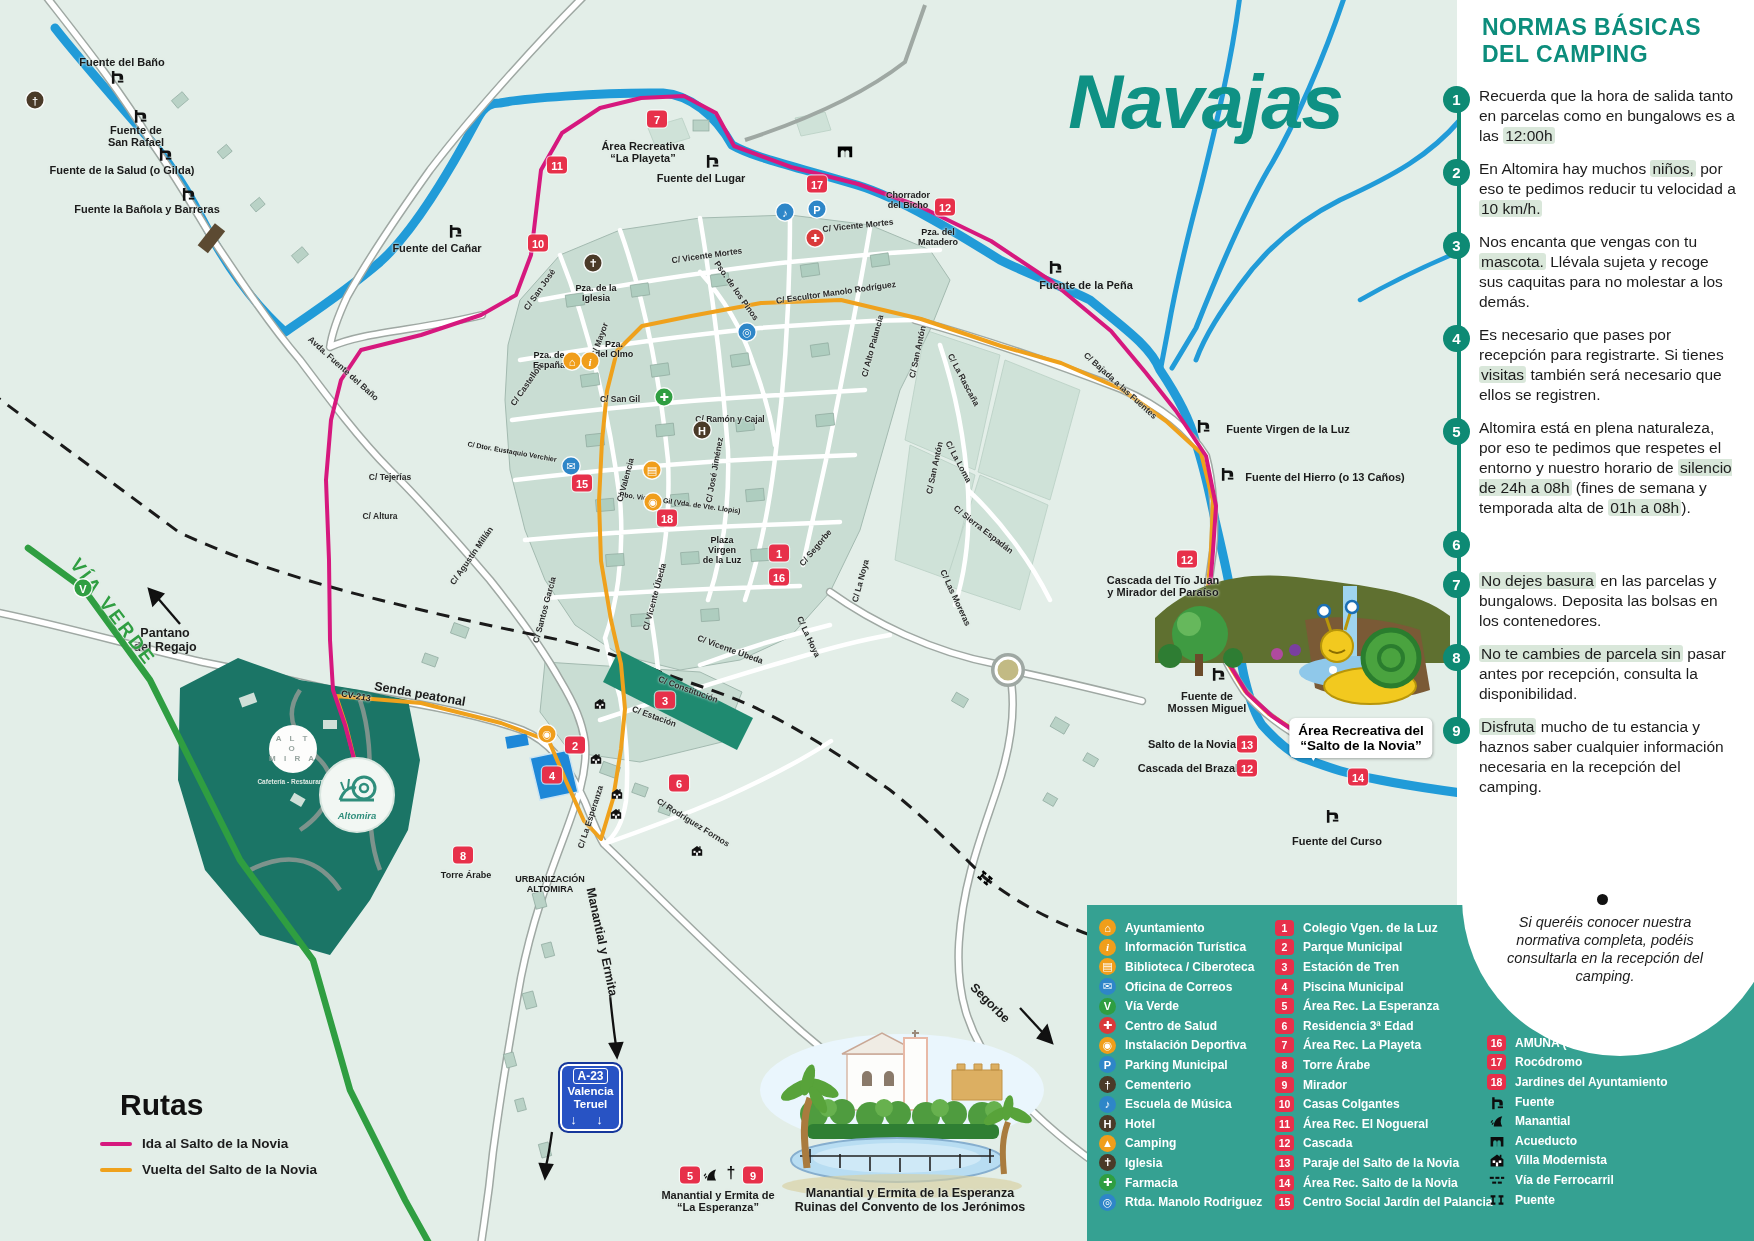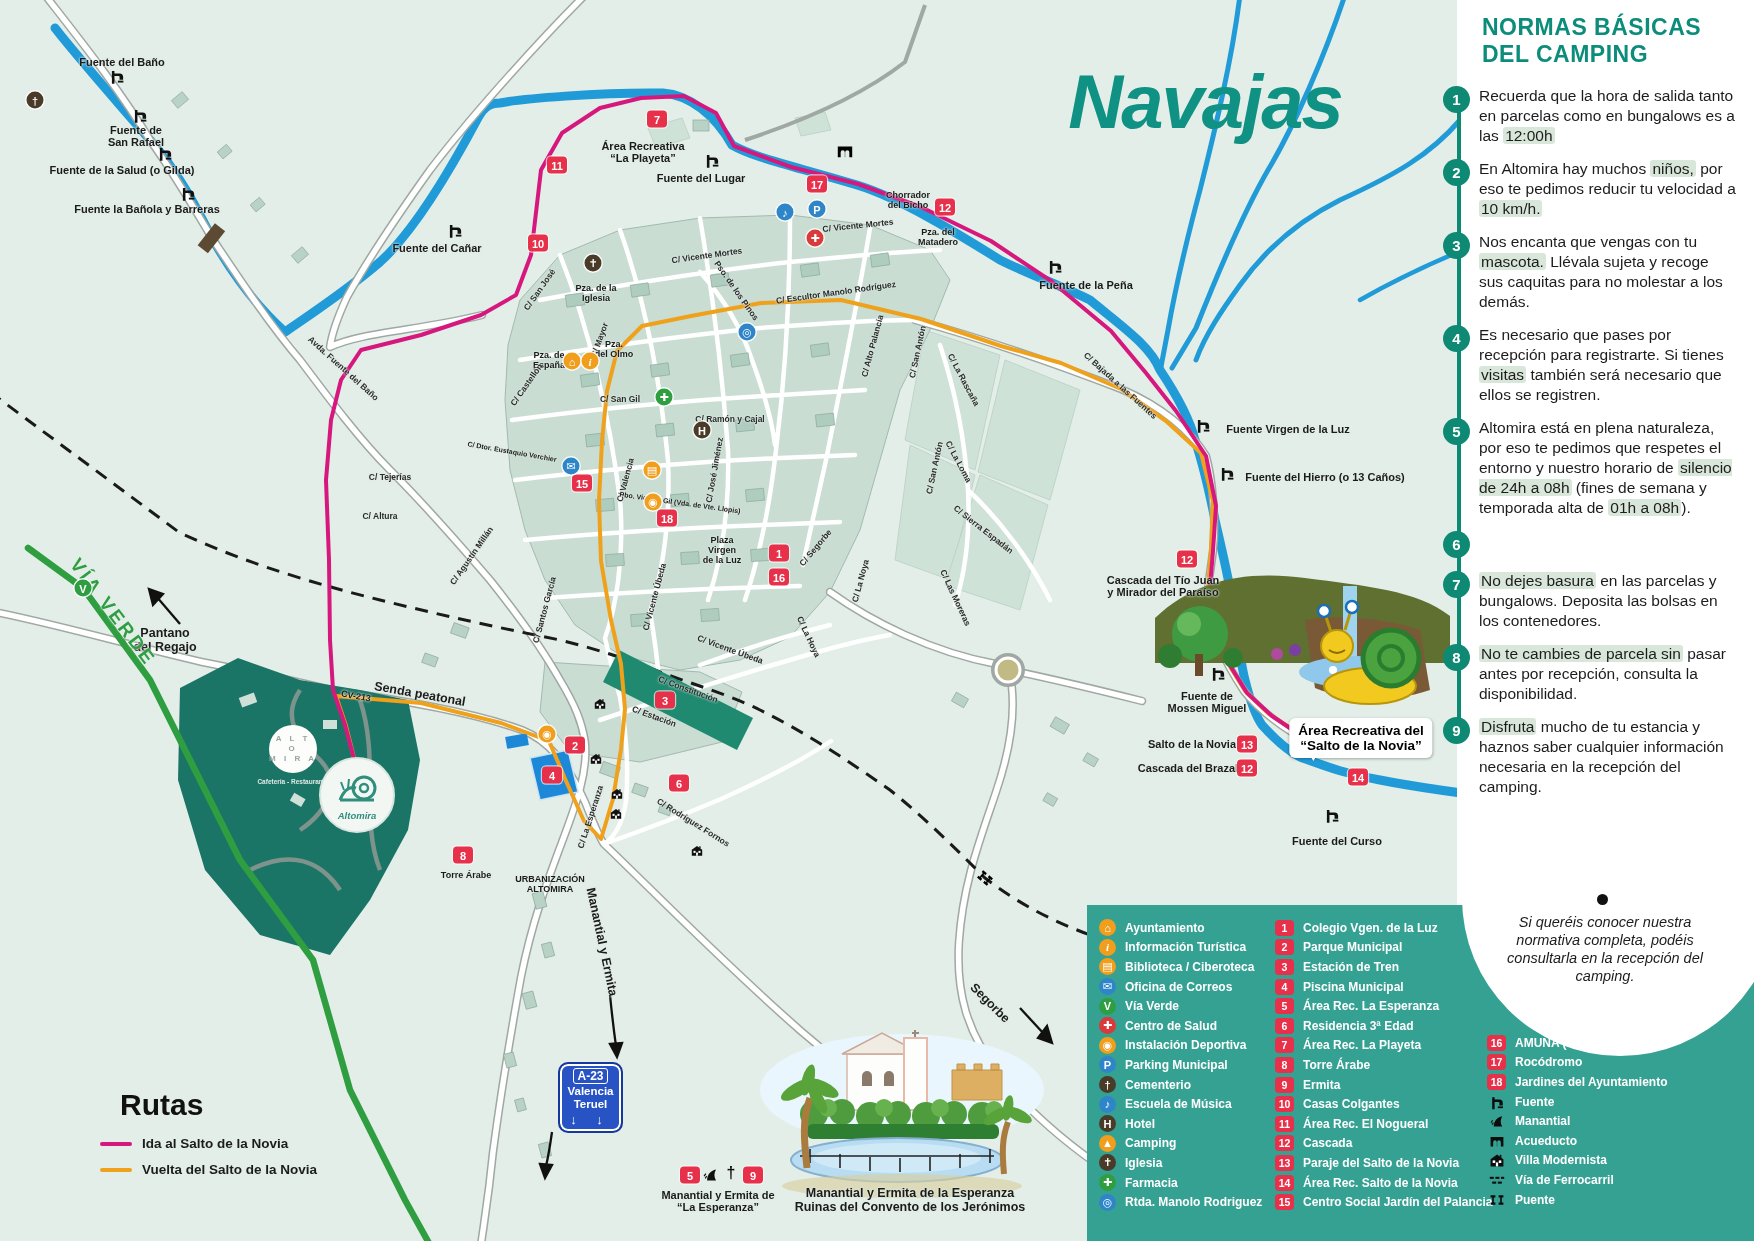"Ermita" span.lt { text: Ermita -> Mirador }
